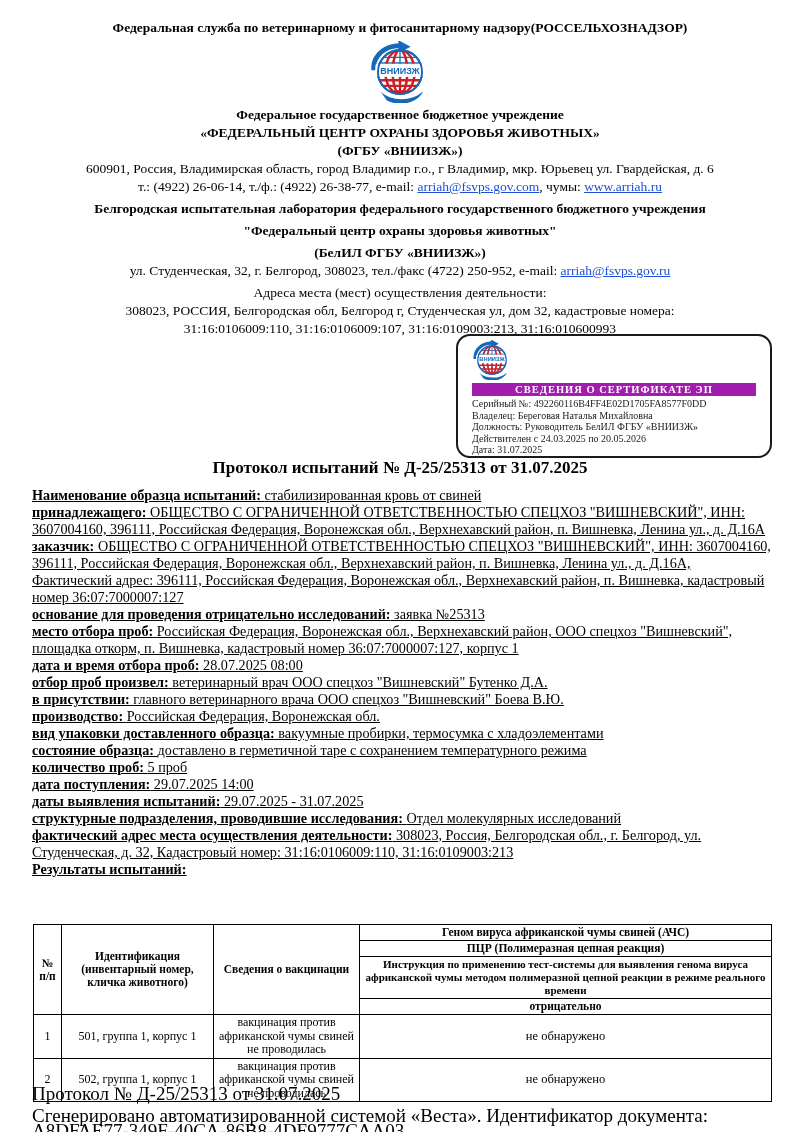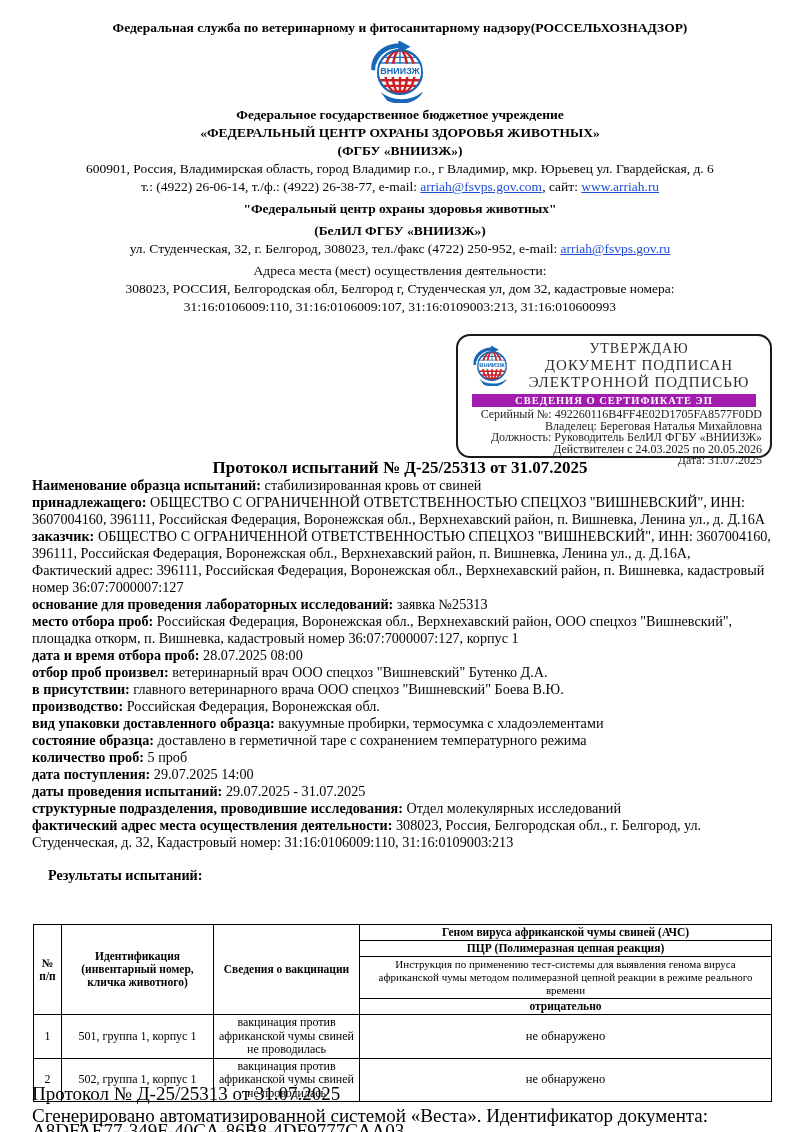", сайт:" span { text: сайт -> чумы }
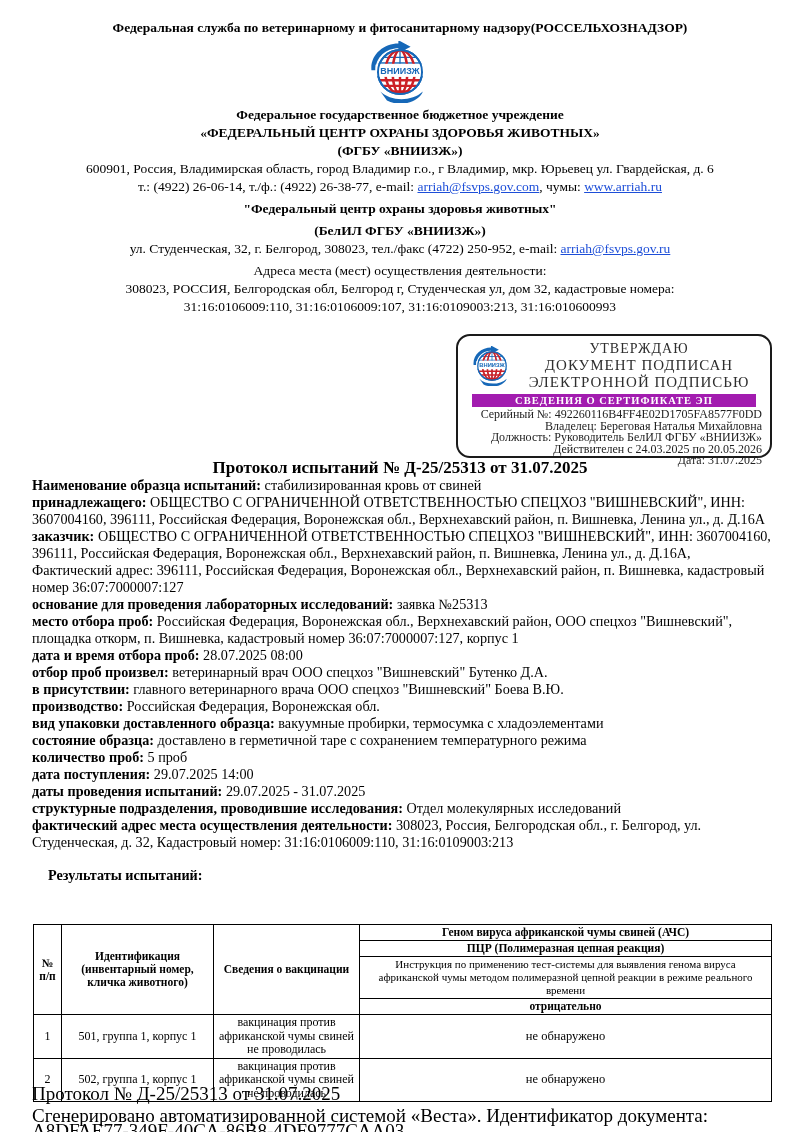"Белгородская испытательная лаборатория" p.hline { html: none -> <p>Белгородская испытательная лаборатория федерального государственного бюджетного учреждения</p> }
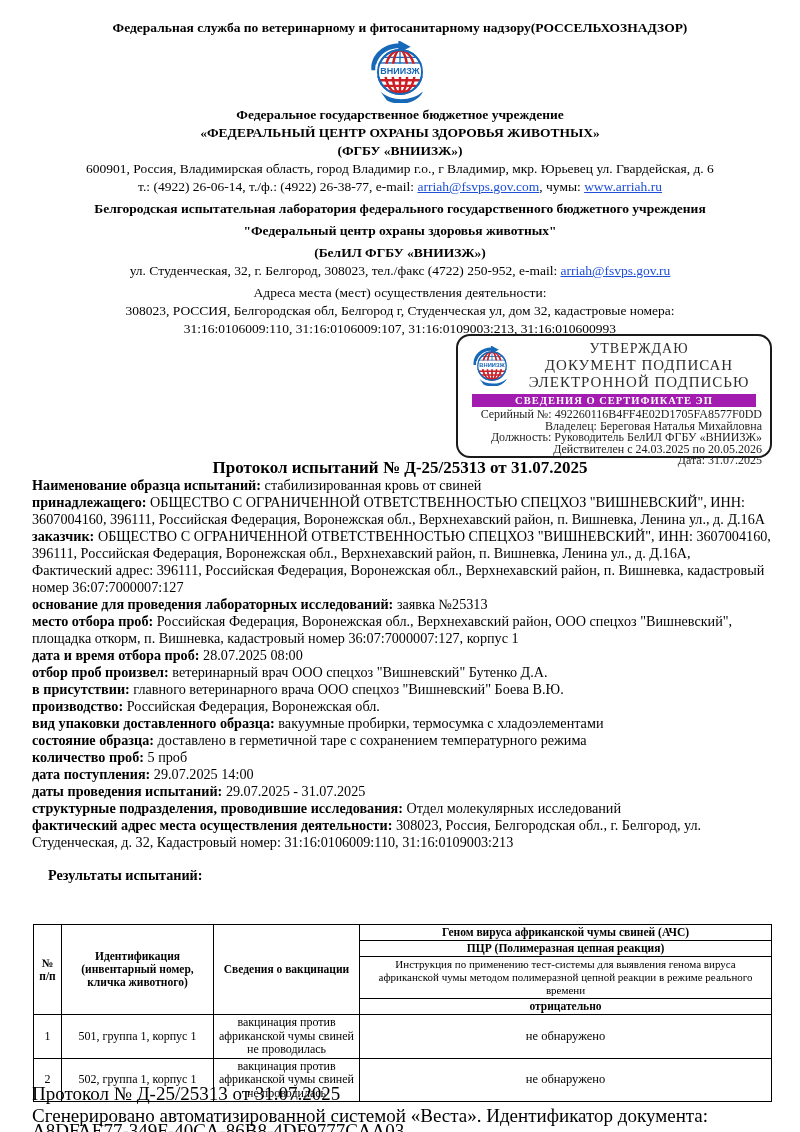"УТВЕРЖДАЮ" div.stamp-head { html: <div> <div>УТВЕРЖДАЮ</div> <div>ДОКУМЕНТ ПОДПИСАН</div> <div>ЭЛЕКТРОННОЙ ПОДПИСЬЮ</div> </div> -> none }
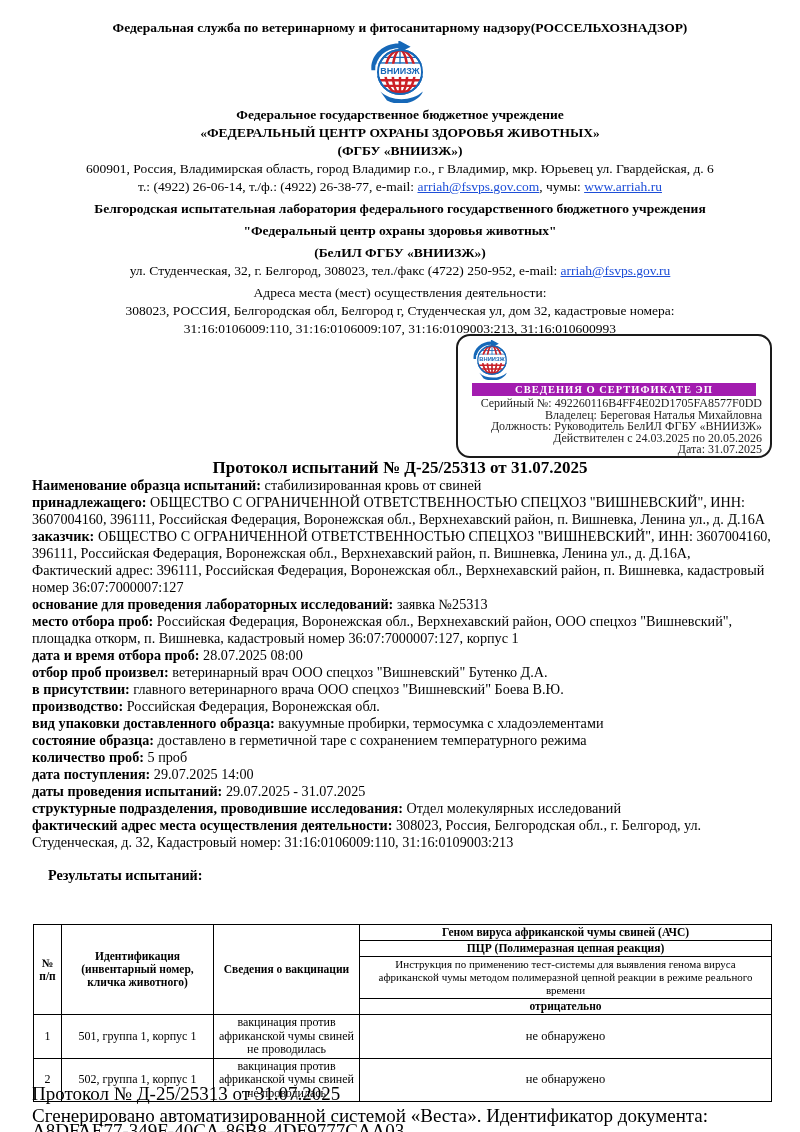"Серийный №:" .stamp-details { font-size: 12px -> 10px; text-align: right -> left }
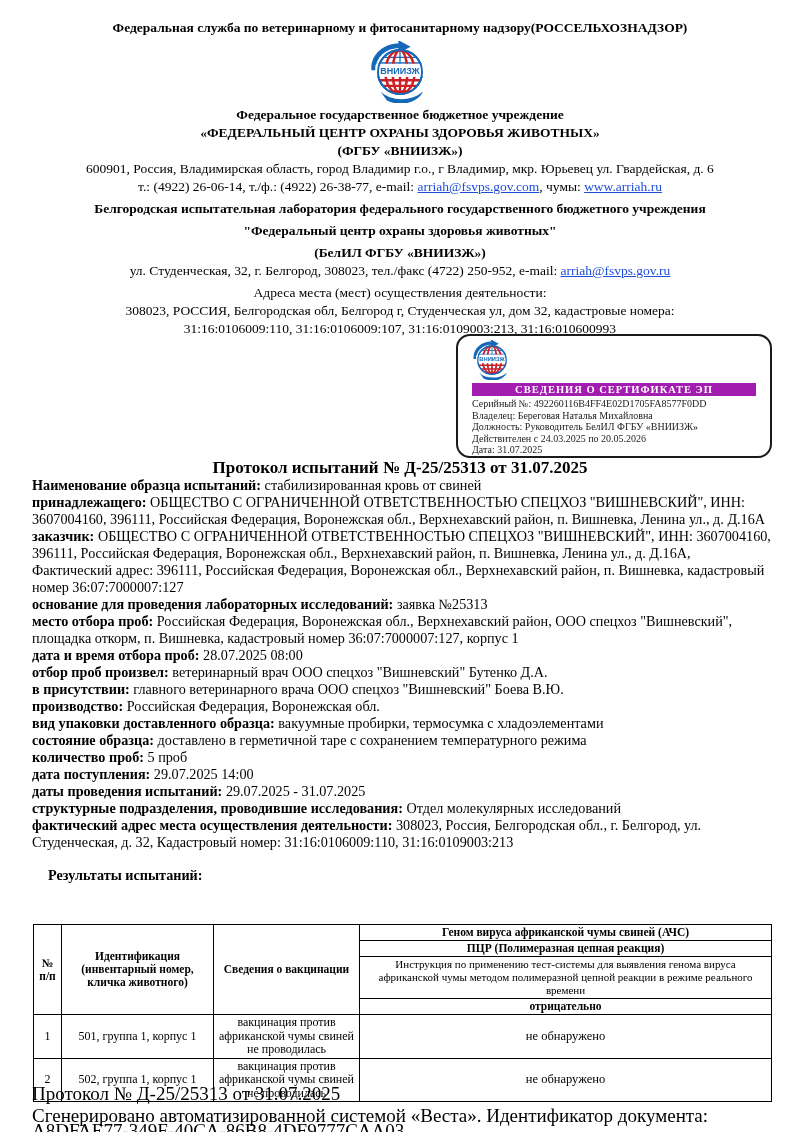"Наименование образца испытаний:" .fields { text-decoration: none -> underline; top: 477px -> 487px }
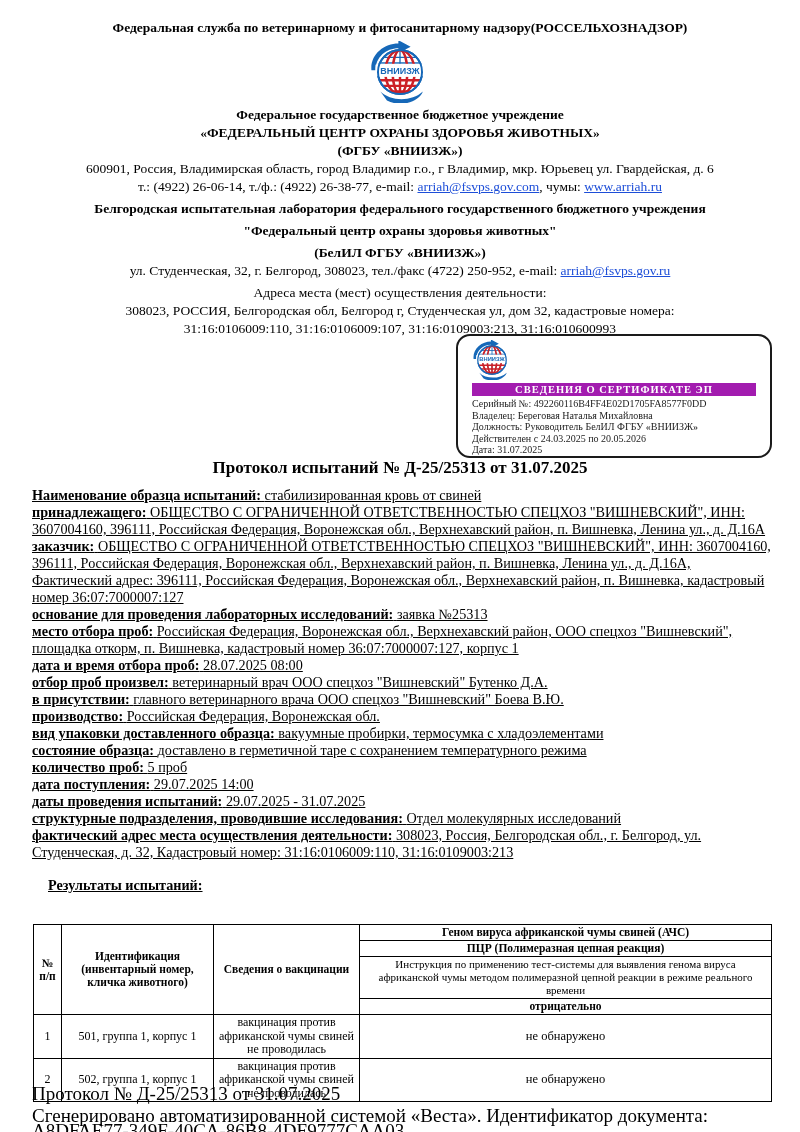"основание для проведения лабораторных" b { text: лабораторных -> отрицательно }
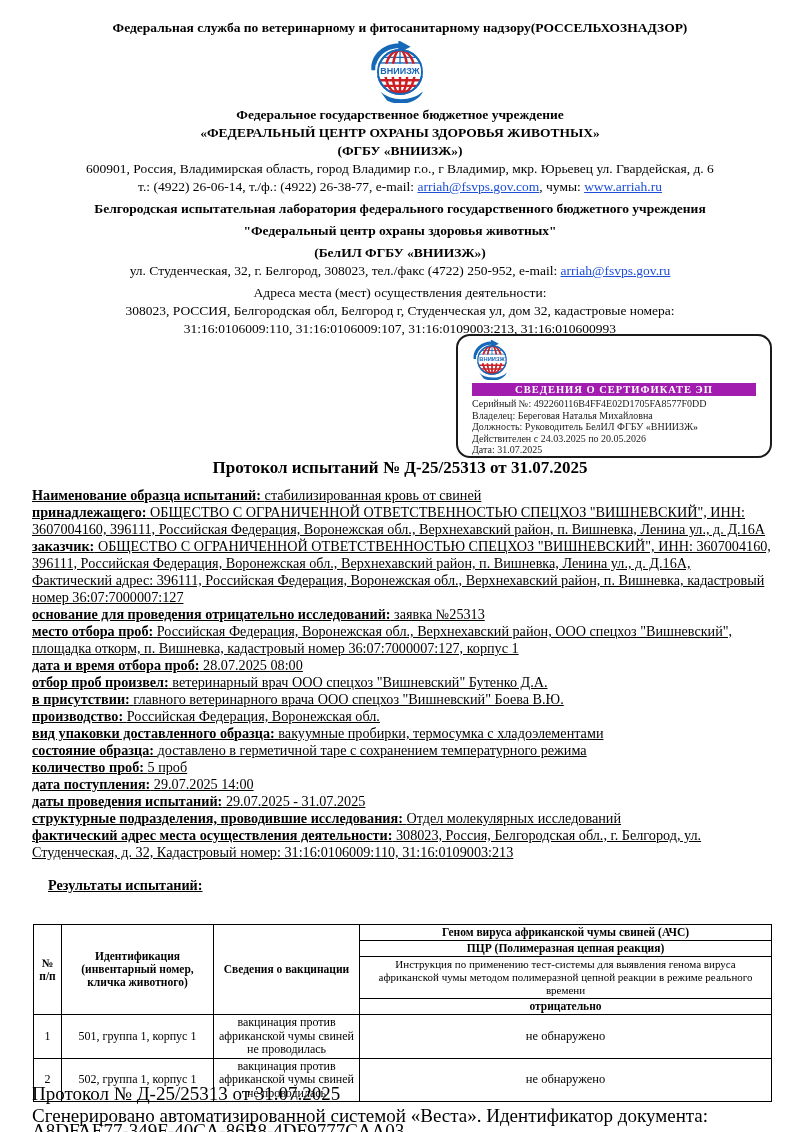"даты проведения испытаний:" b { text: проведения -> выявления }
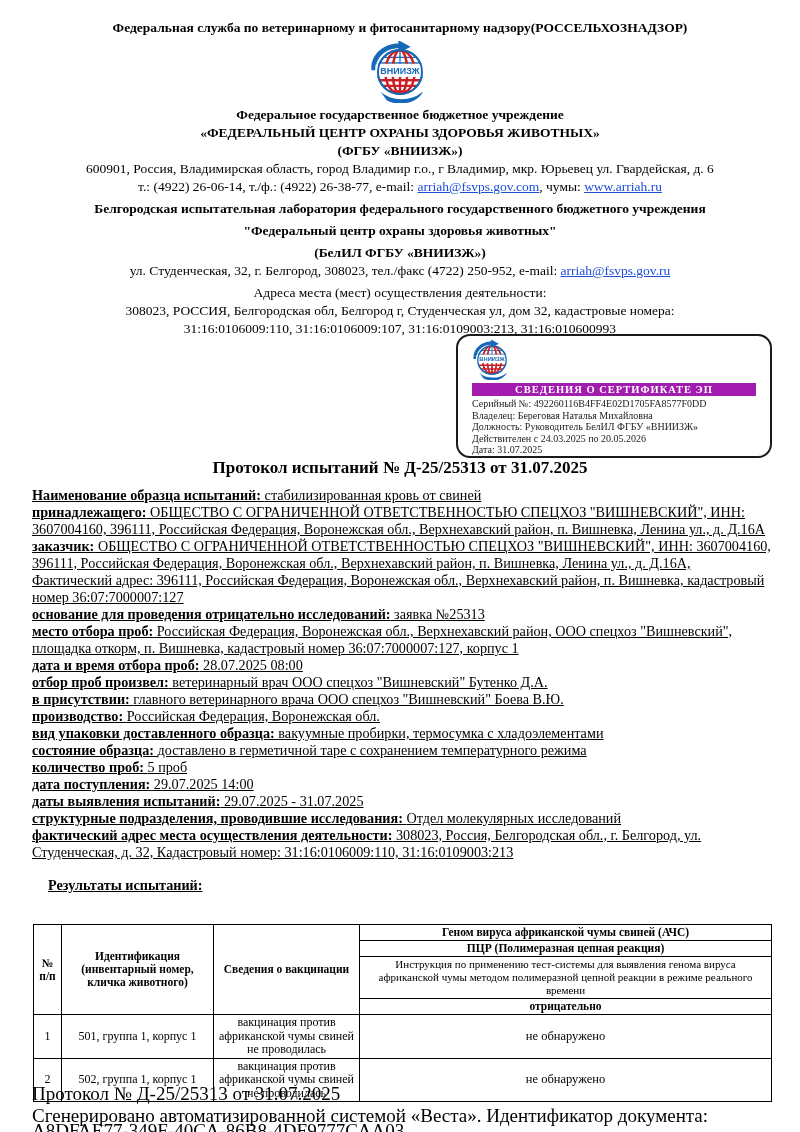"Результаты испытаний:" .results-heading { margin: 16px -> 0 }
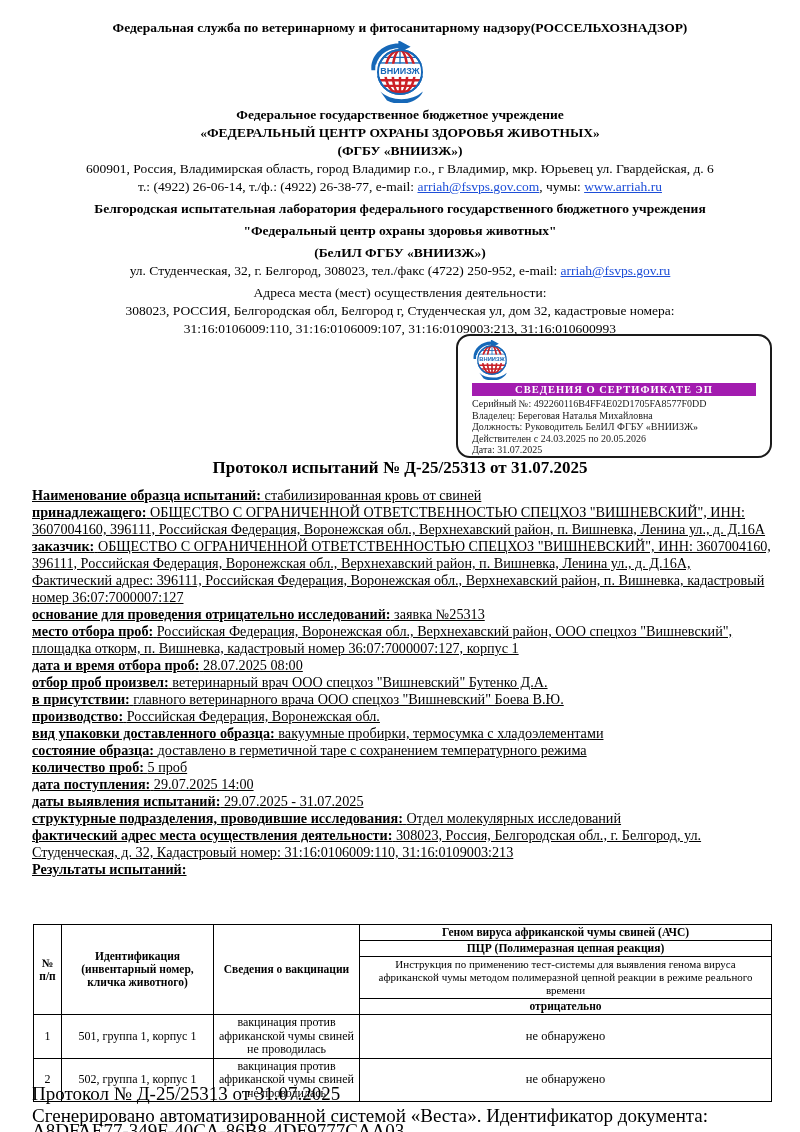"Инструкция по применению тест-системы" .rtable td.instr { font-weight: normal -> bold }
